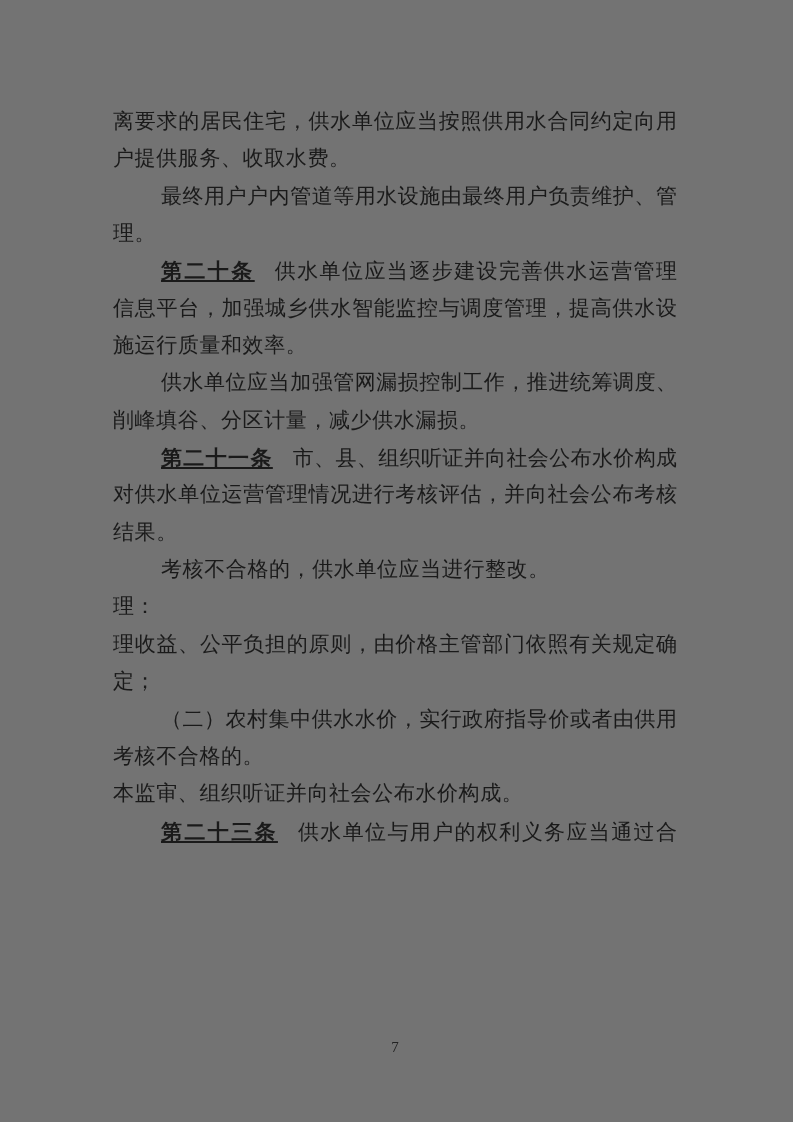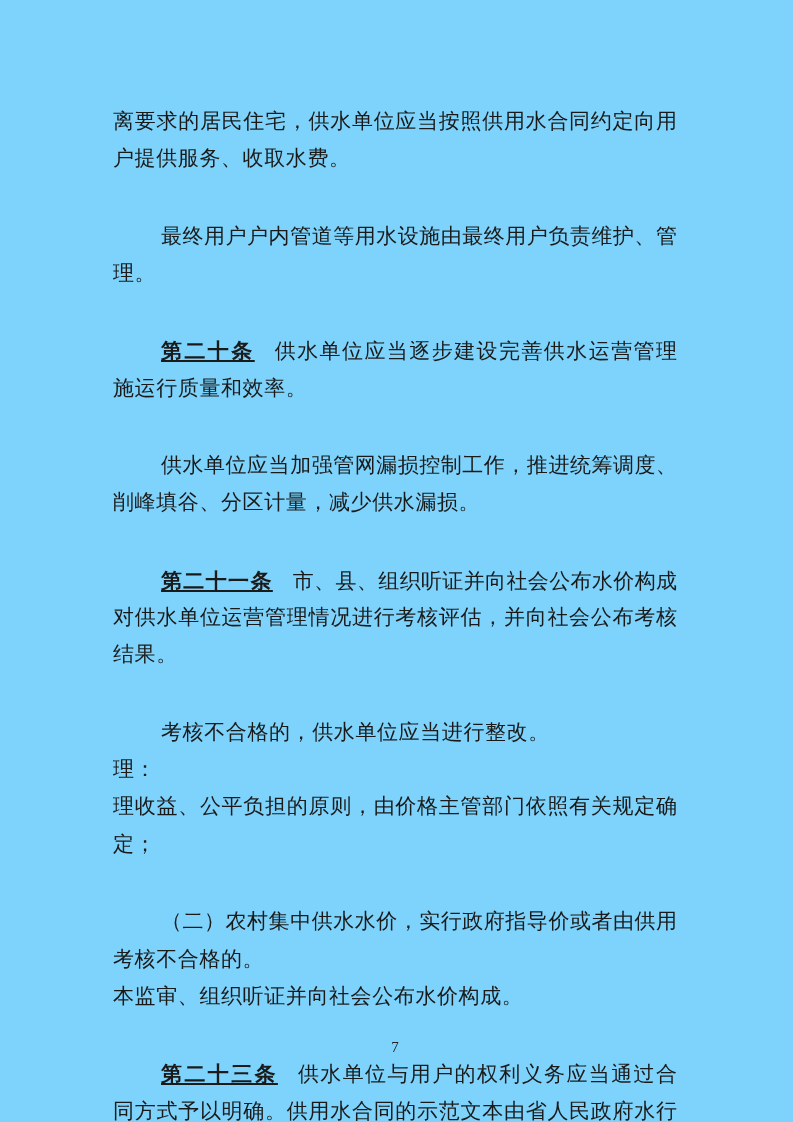"离要求的居民住宅，供水单位应当按照供用水合同约定向用" .page { background: #7dd3fc -> #737373 }
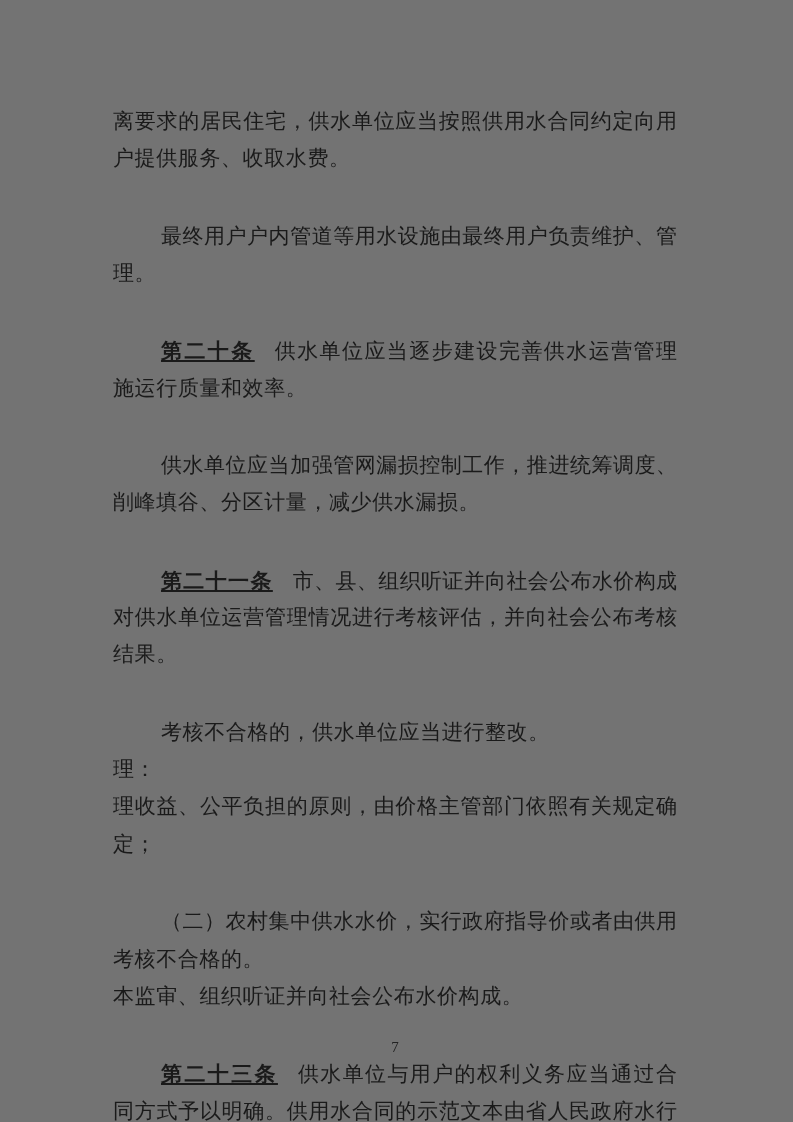"最终用户户内管道等用水设施由最终用户负责维护、管" .line.ind { margin-top: 40px -> none }
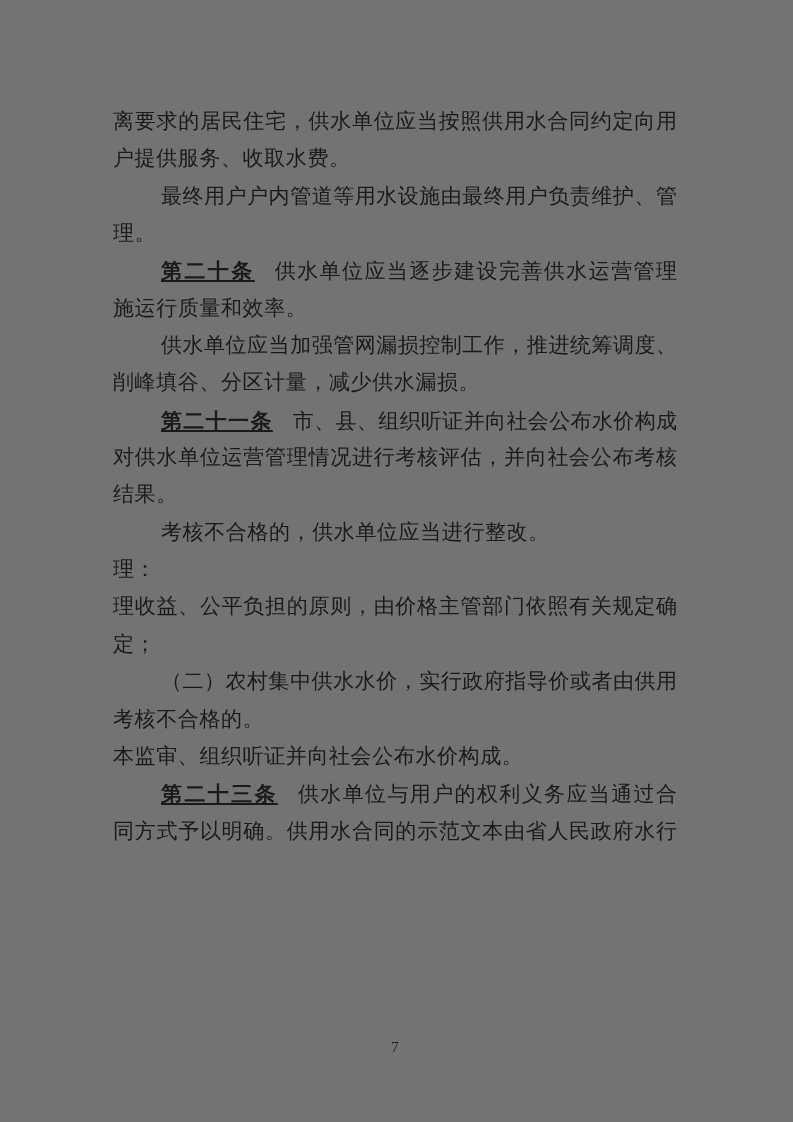"信息平台，加强城乡供水智能监控与调度管理，提高供水设" div.line { html: none -> <div>信息平台，加强城乡供水智能监控与调度管理，提高供水设</div> }
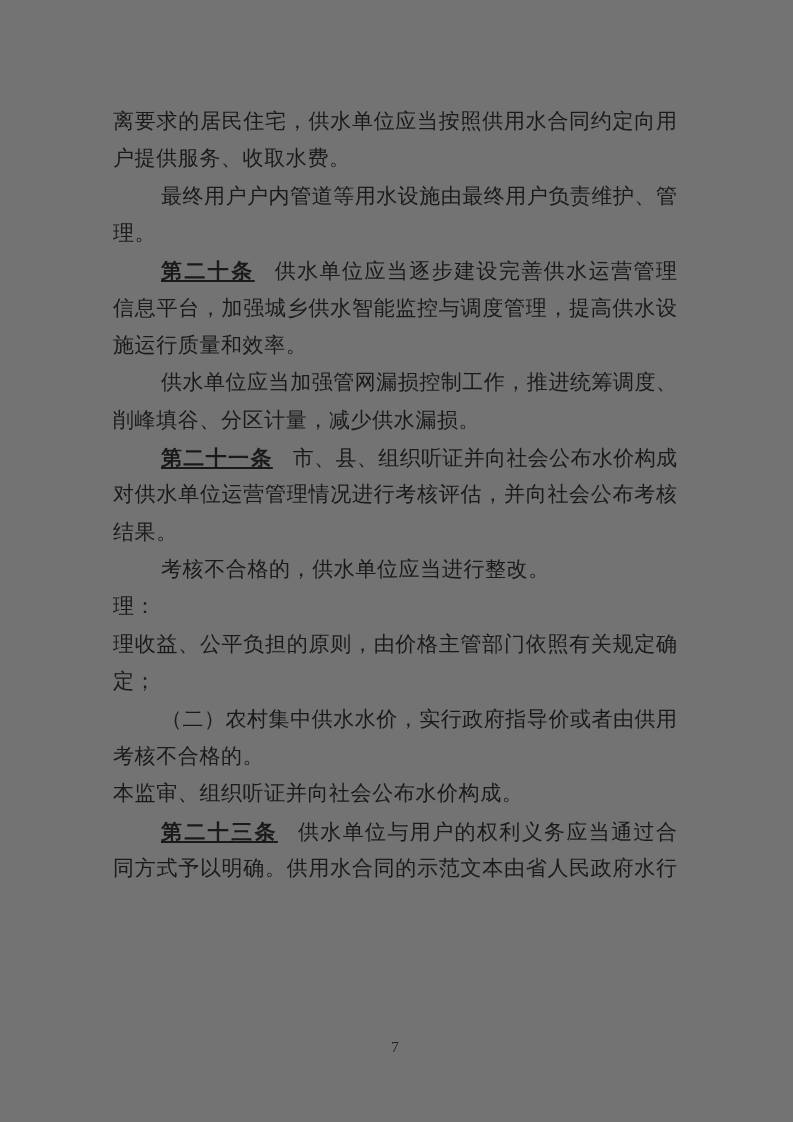"同方式予以明确。供用水合同的示范文本由省人民政府水行" div.line { html: <div>同方式予以明确。供用水合同的示范文本由省人民政府水行</div> -> none }
